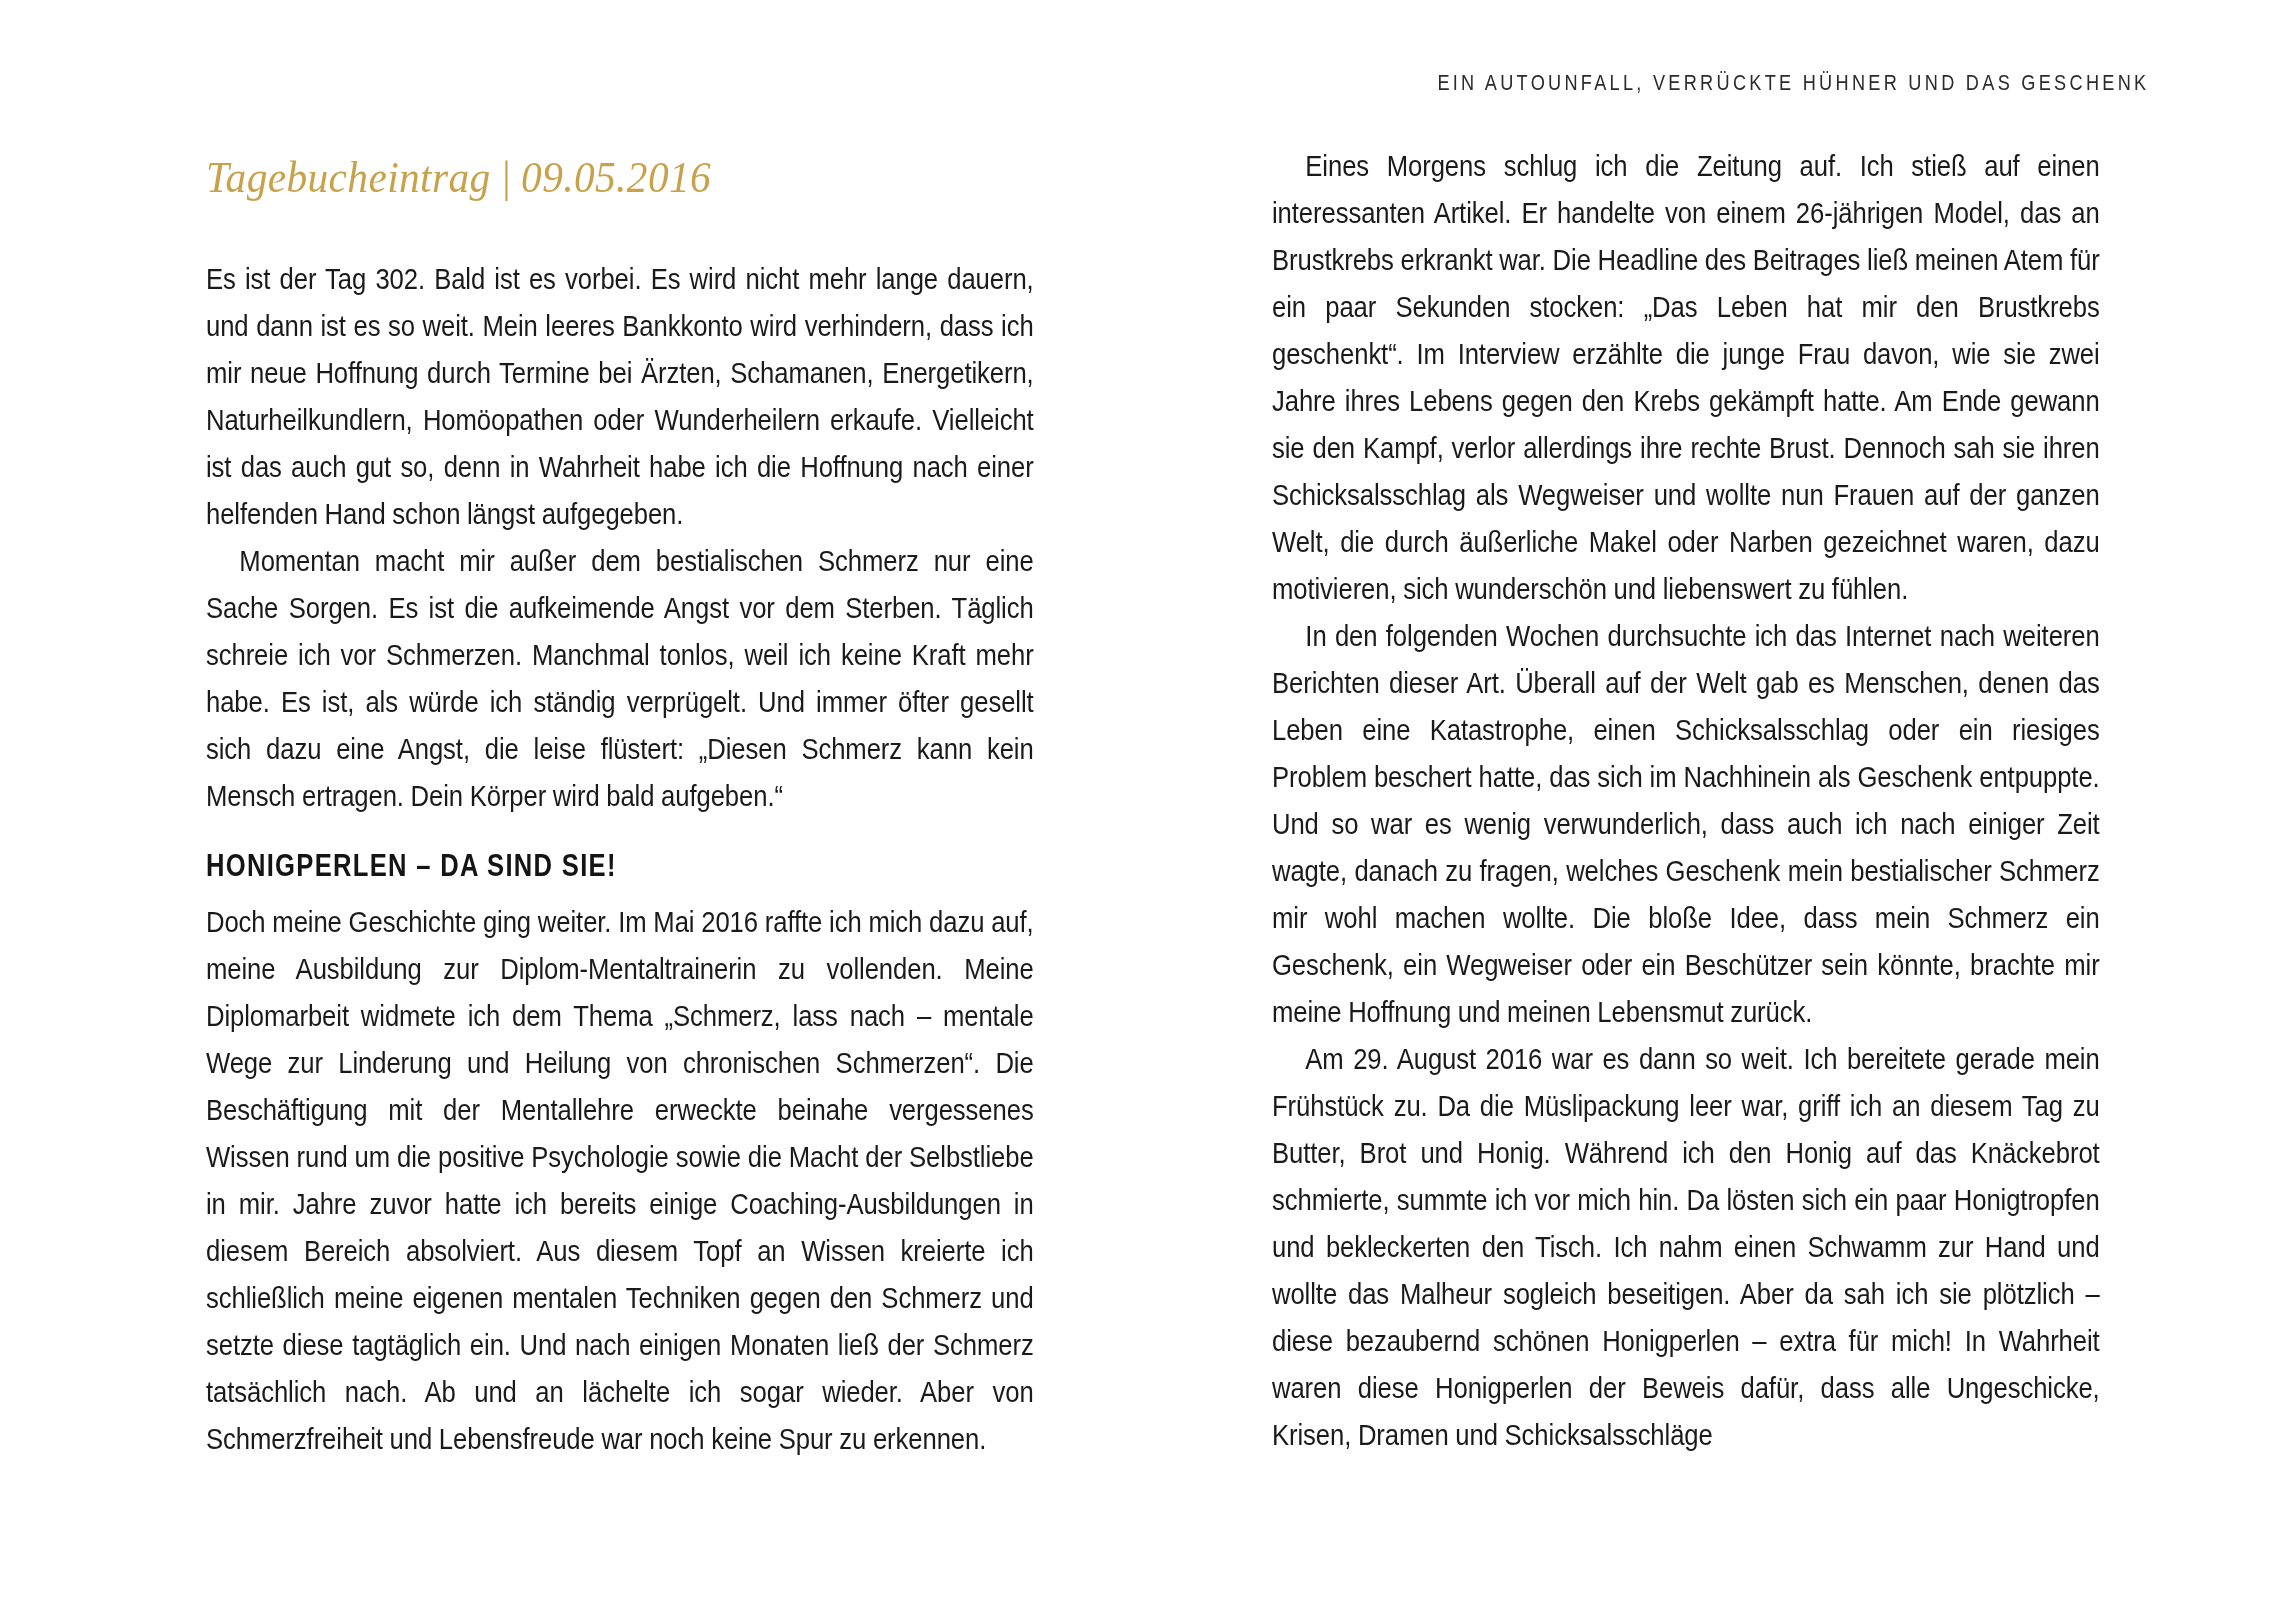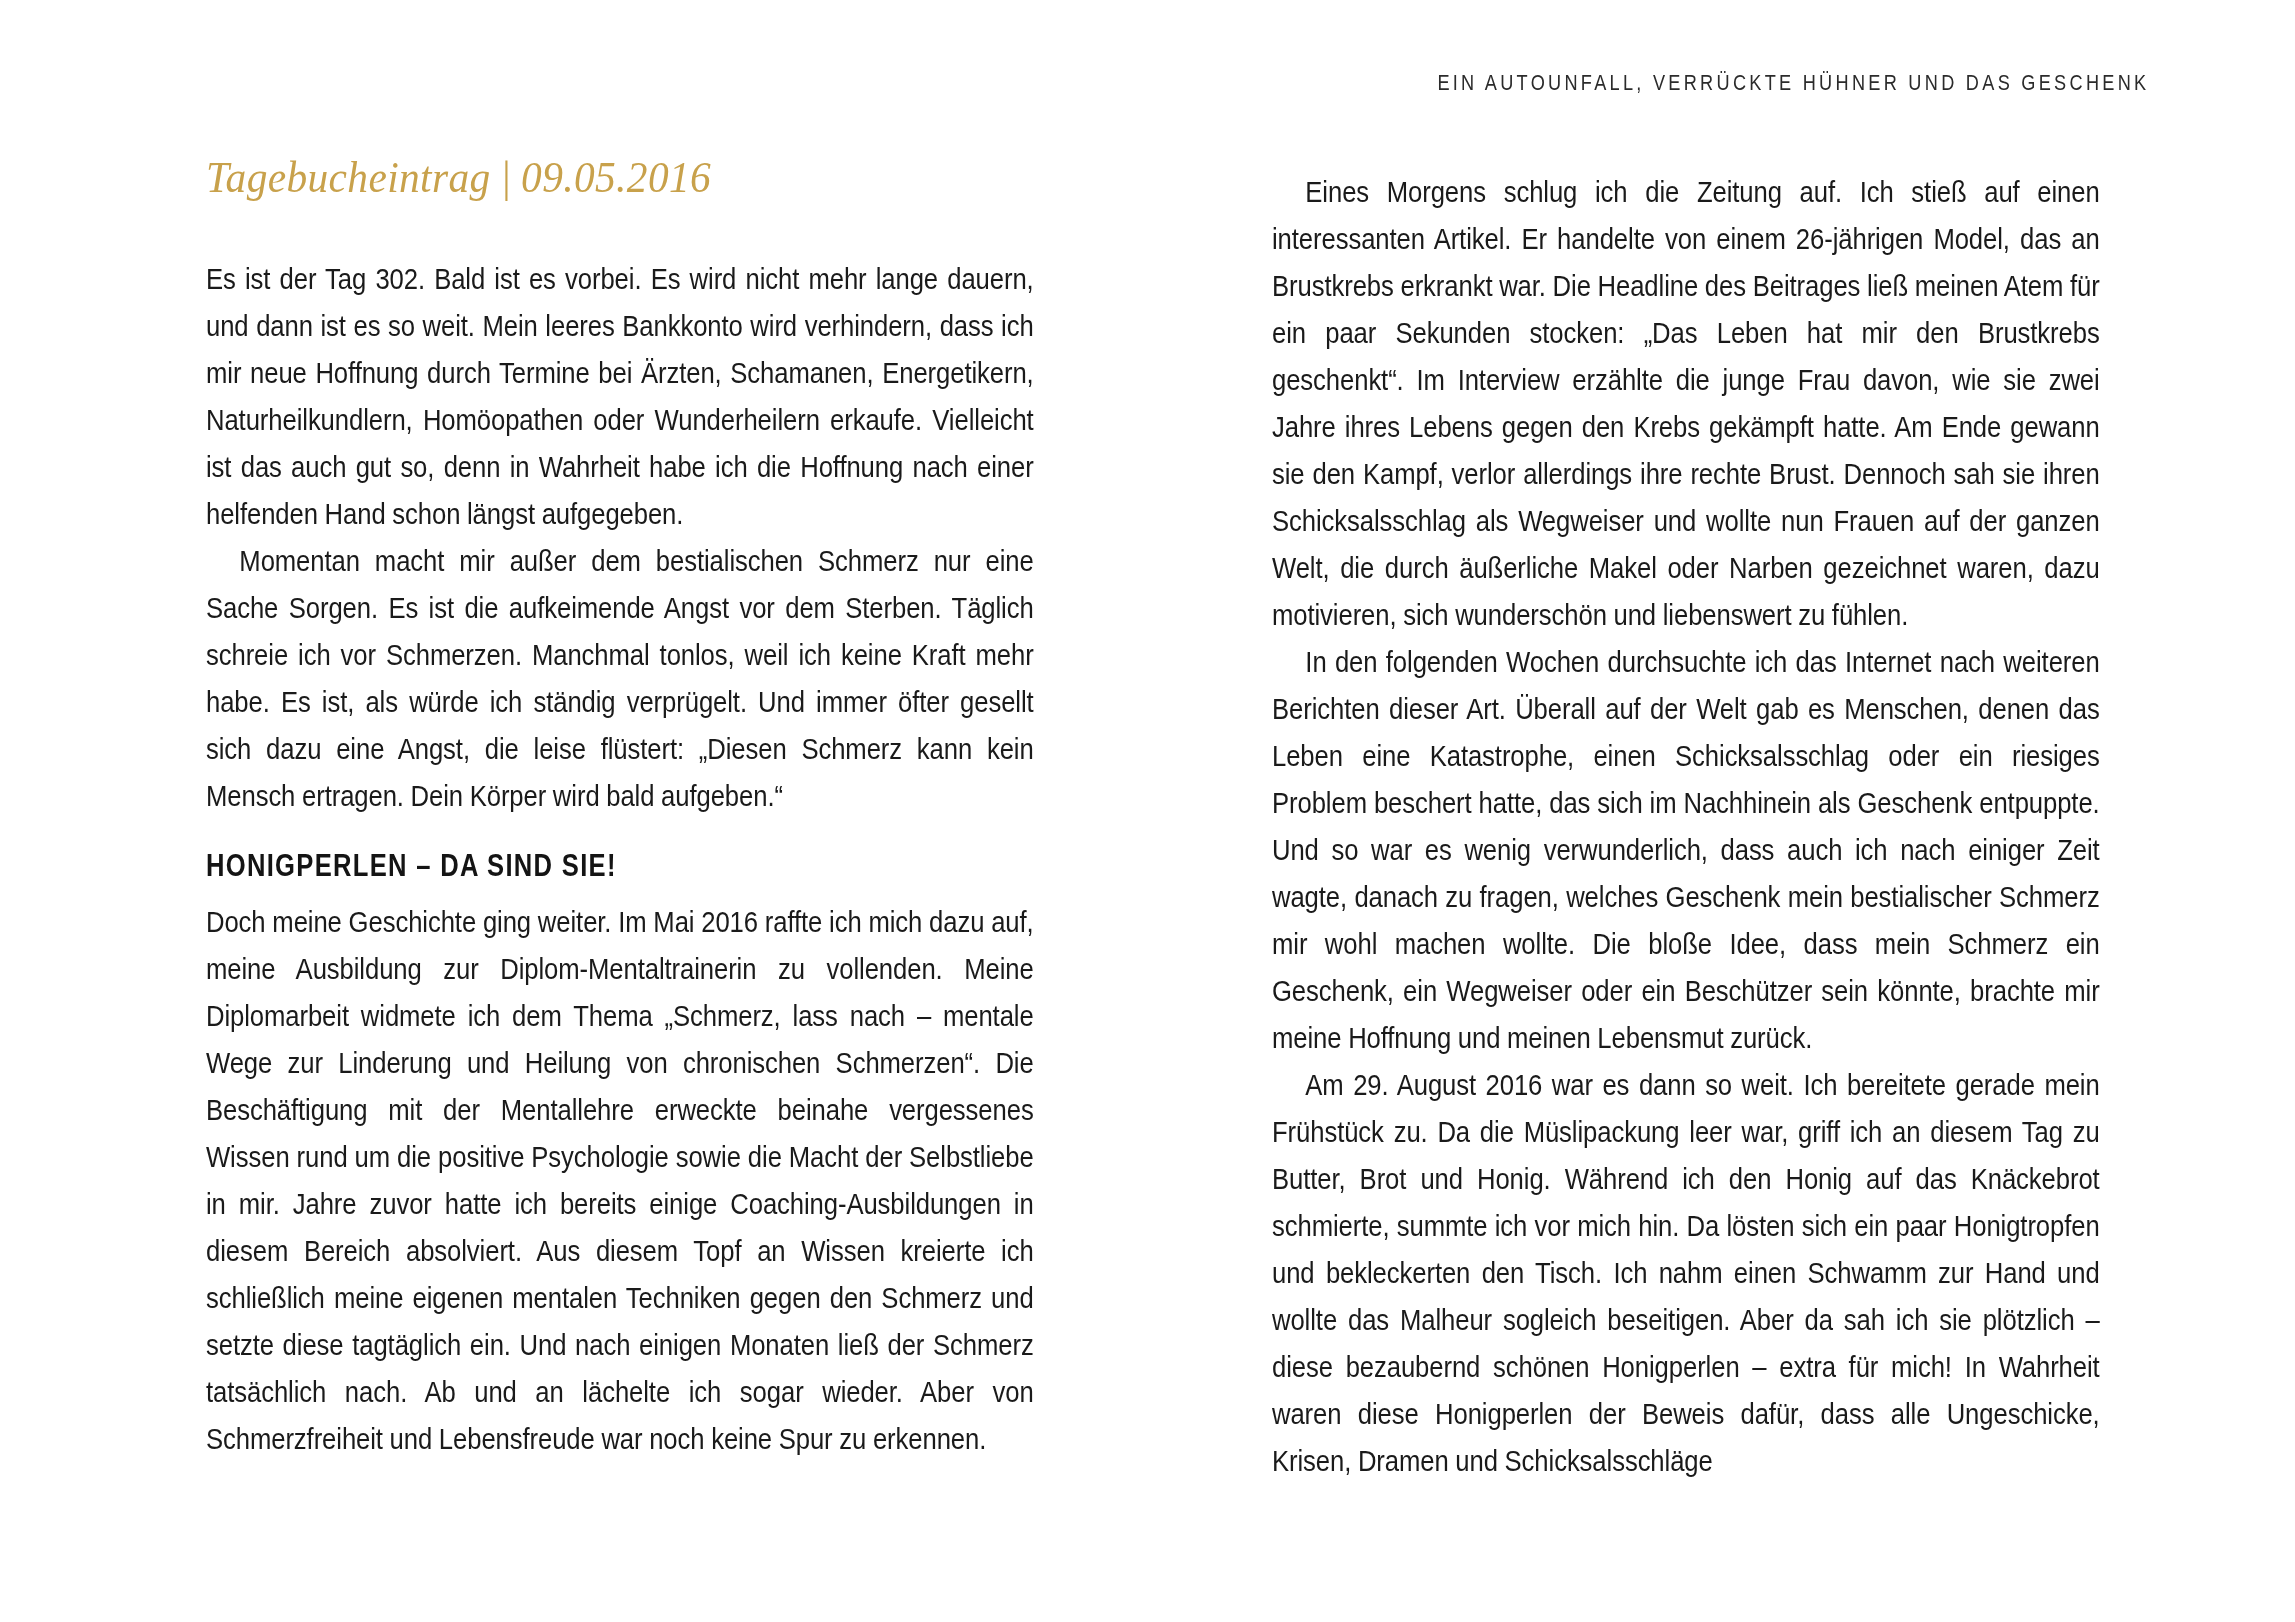"Eines Morgens schlug ich die" .body-block.right-start { top: 168px -> 142px }
